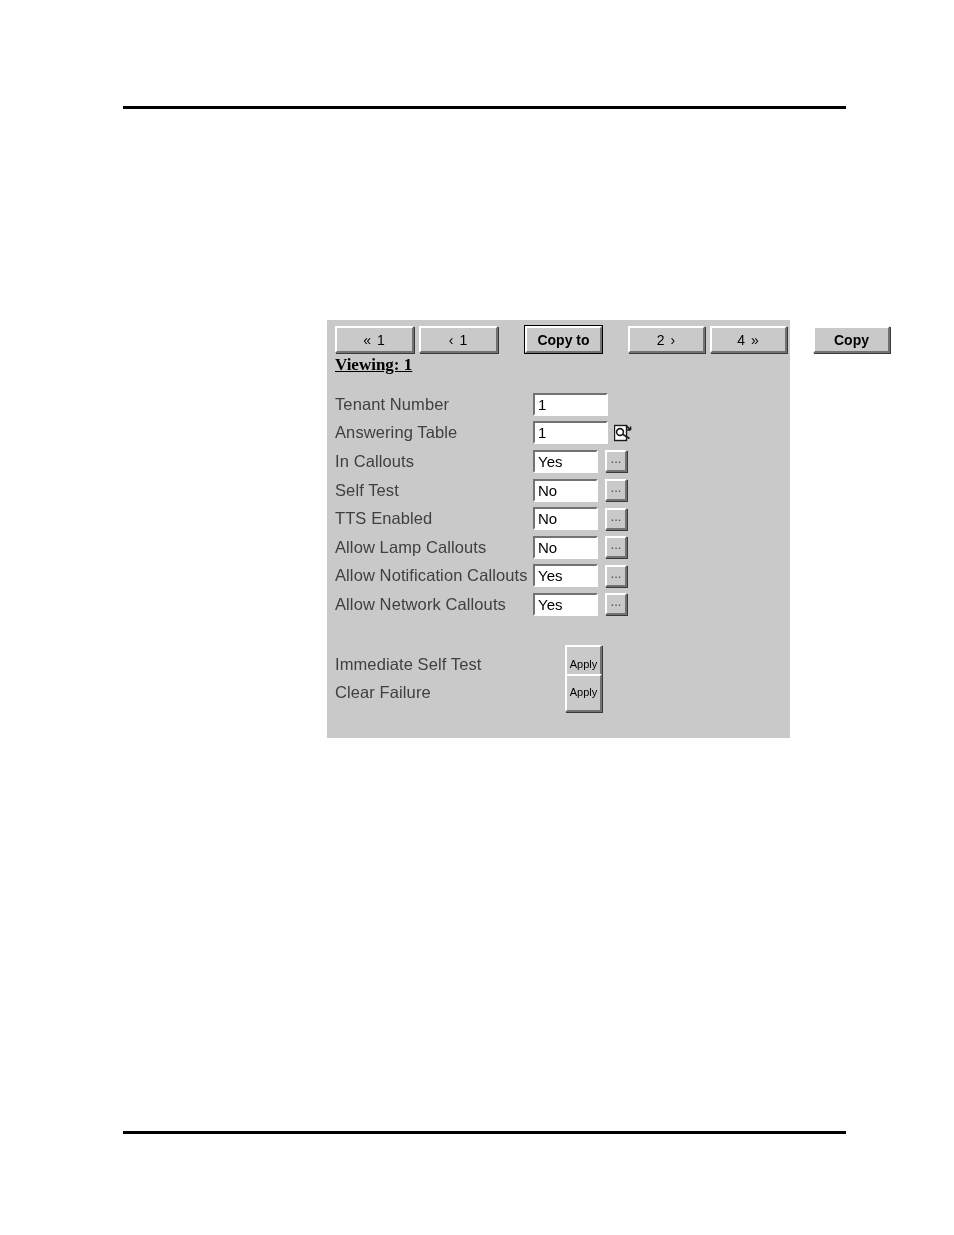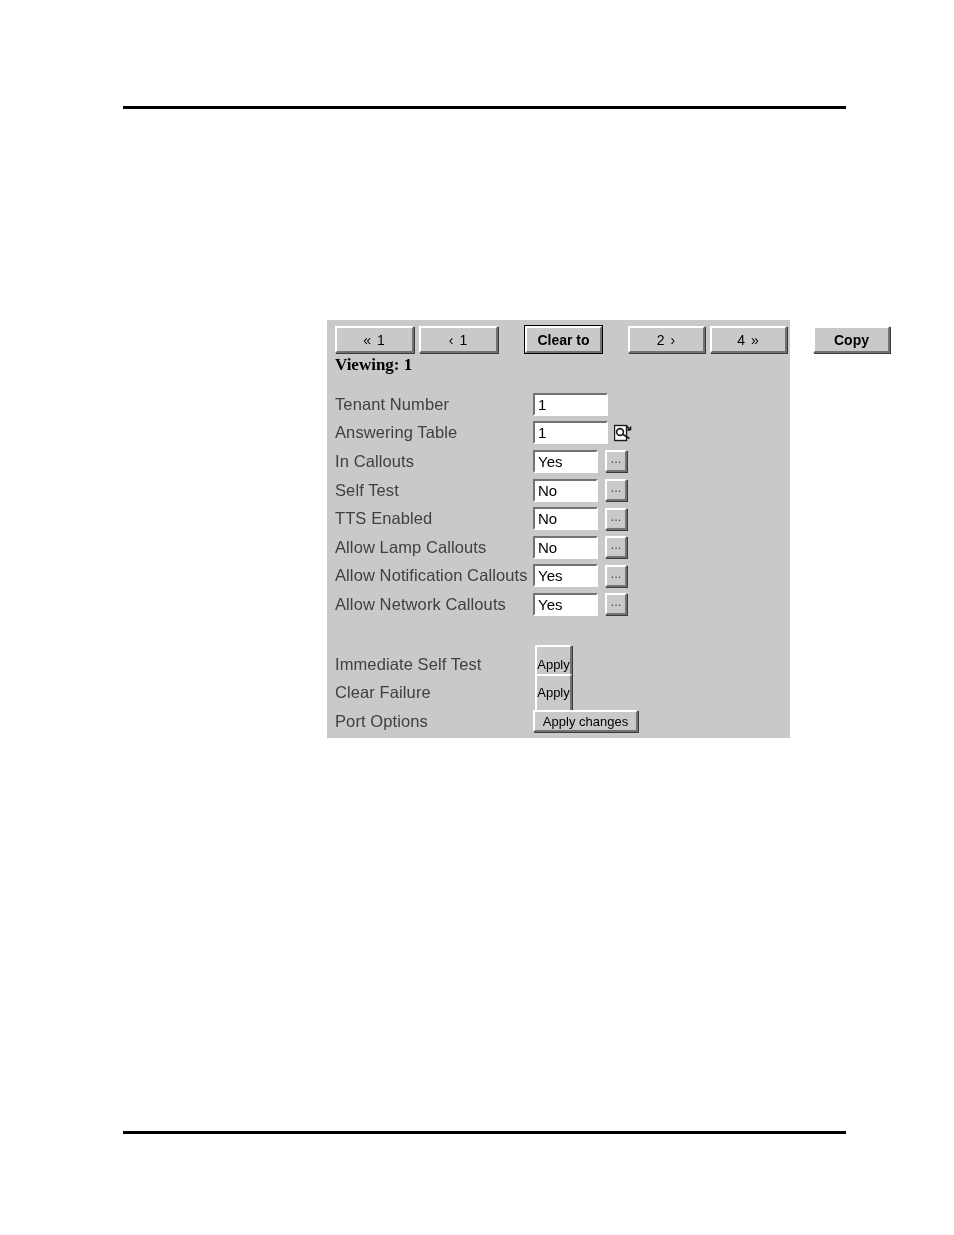"Clear to" div.btn { text: Clear -> Copy }
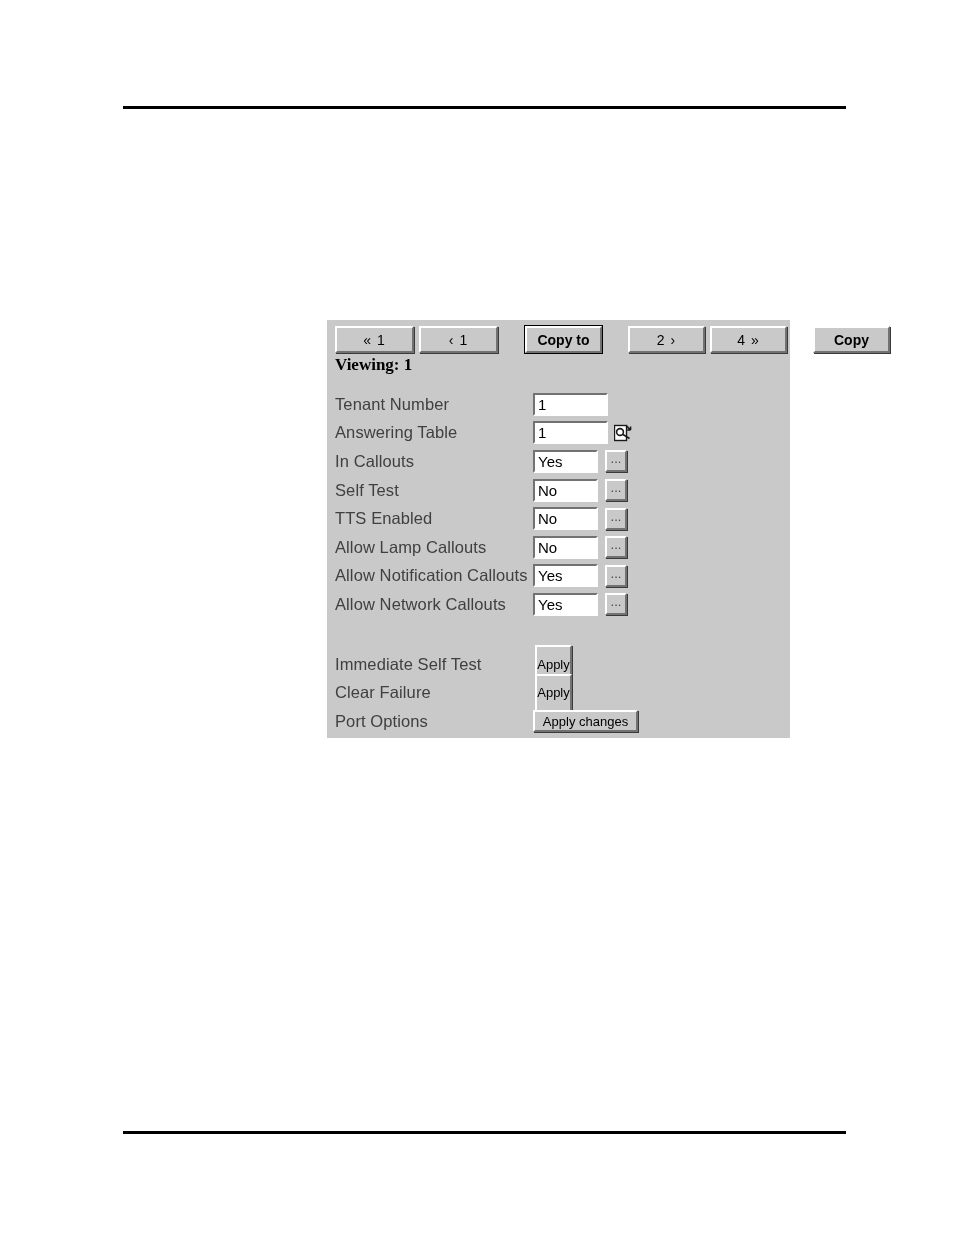"Viewing: 1" #viewing-label { text-decoration: none -> underline }
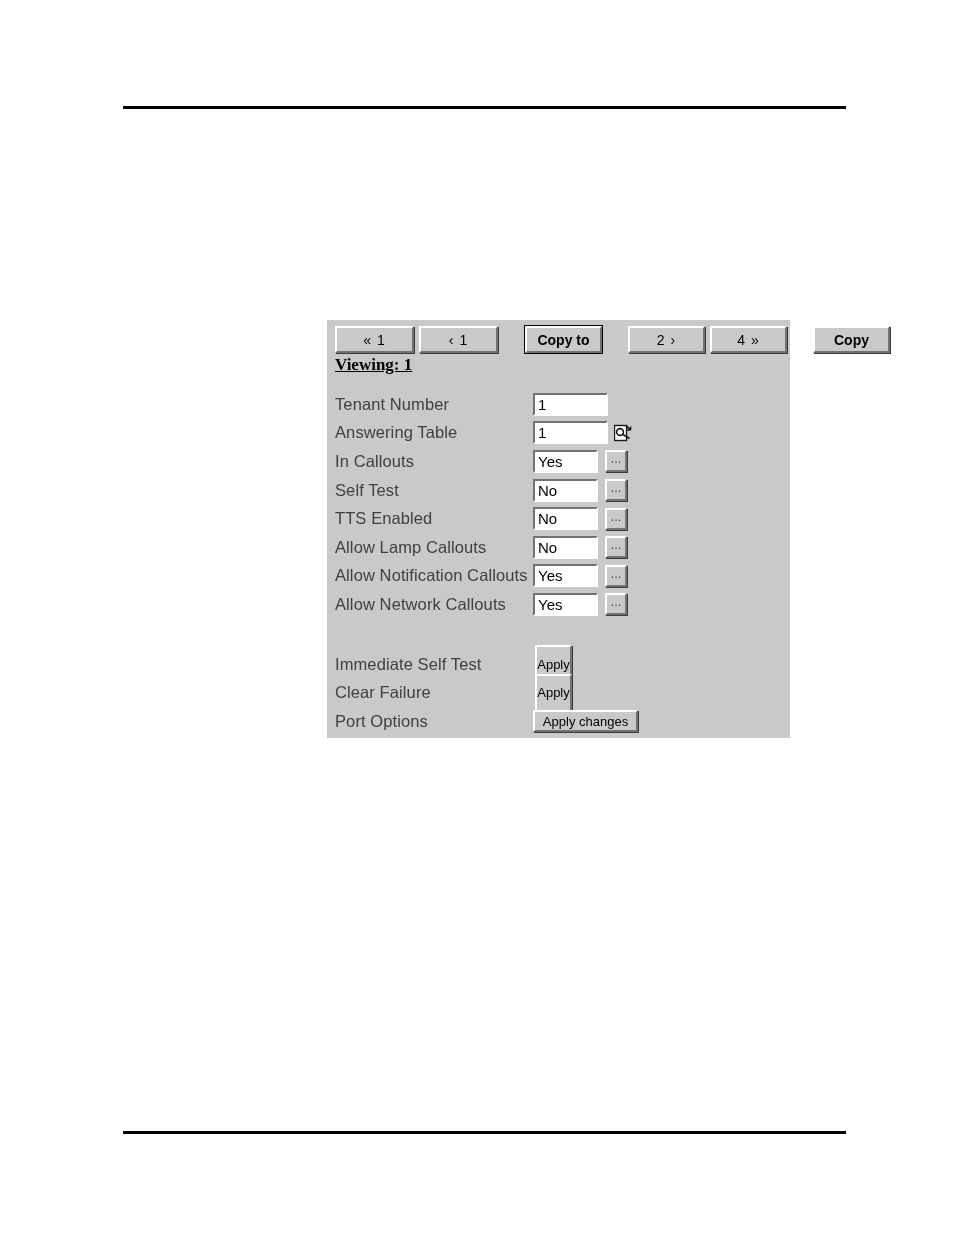"Apply" .btn-apply { font-size: 13px -> 11px; margin-left: none -> 30px }
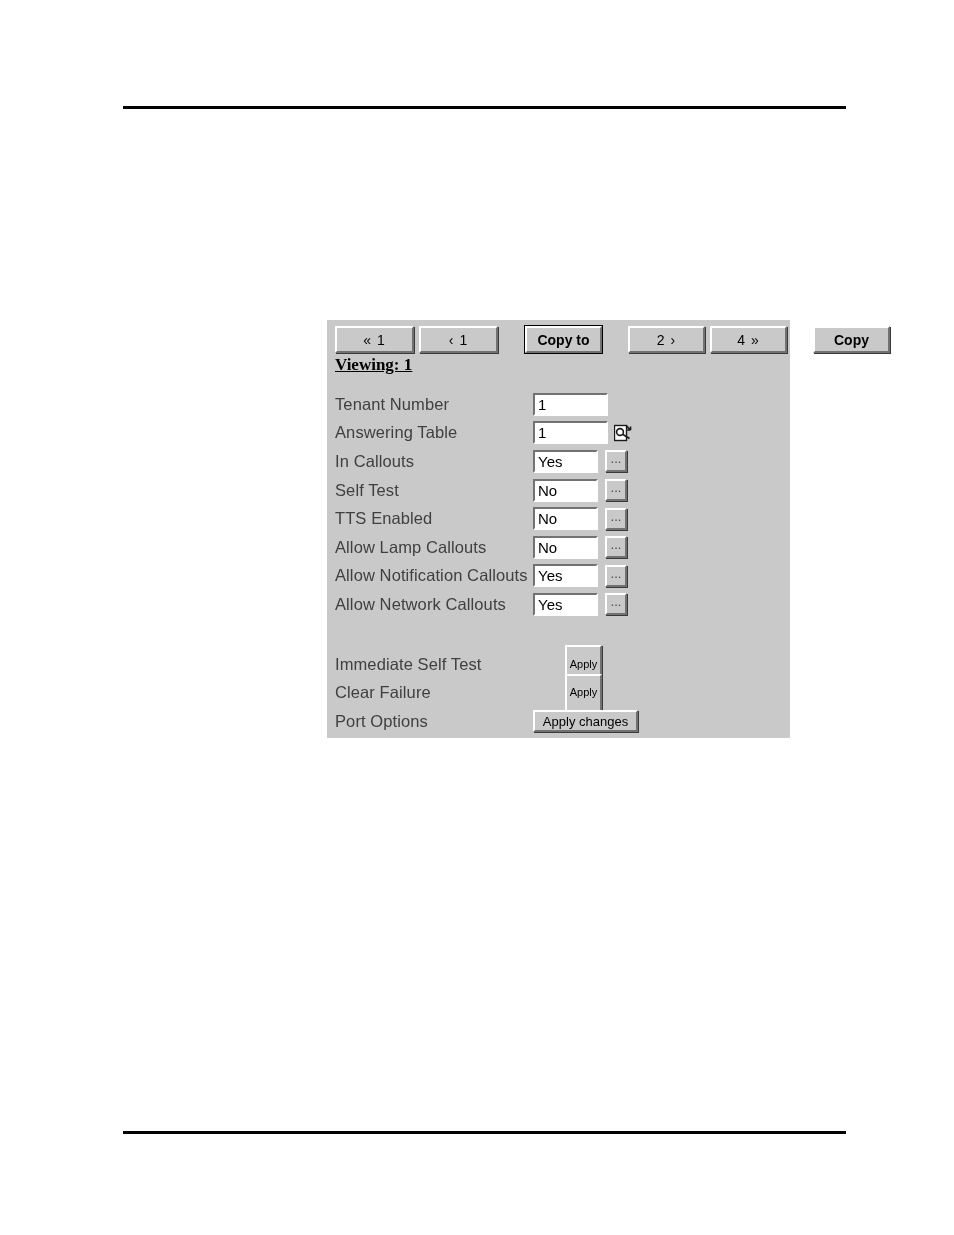"Port Options" div.action-row { html: <div> <div>Port Options</div> <div> <div>Apply changes</div> </div> </div> -> none }
